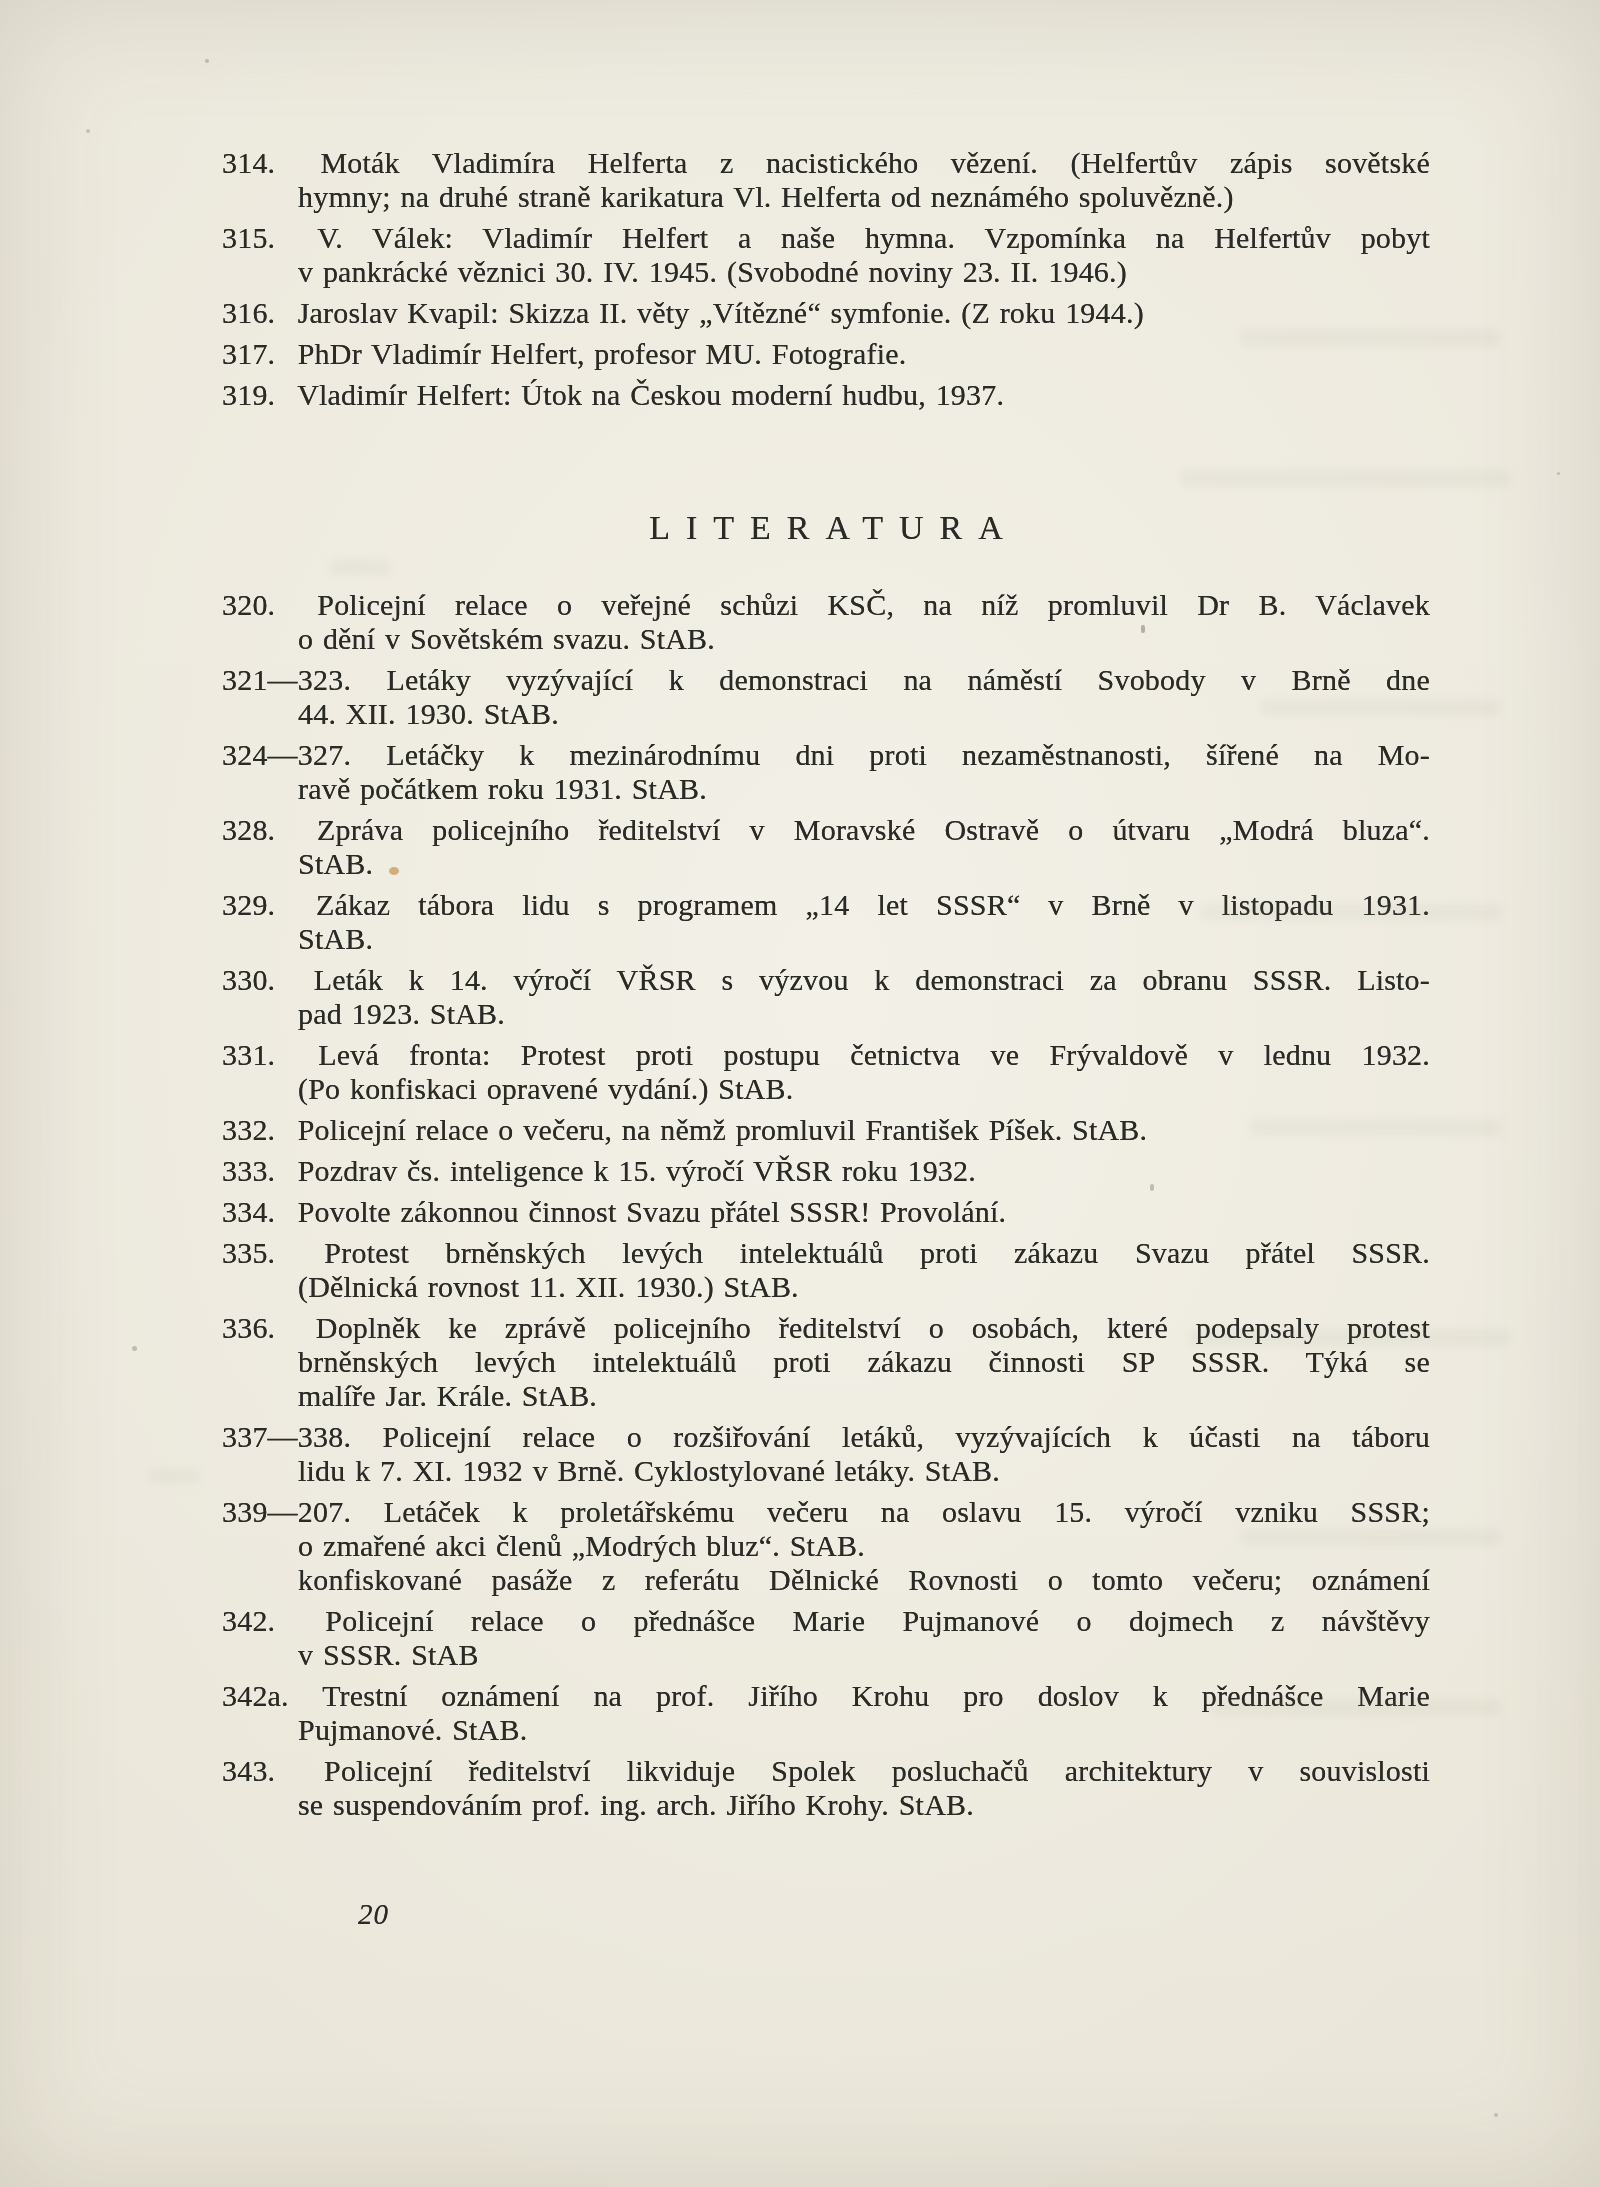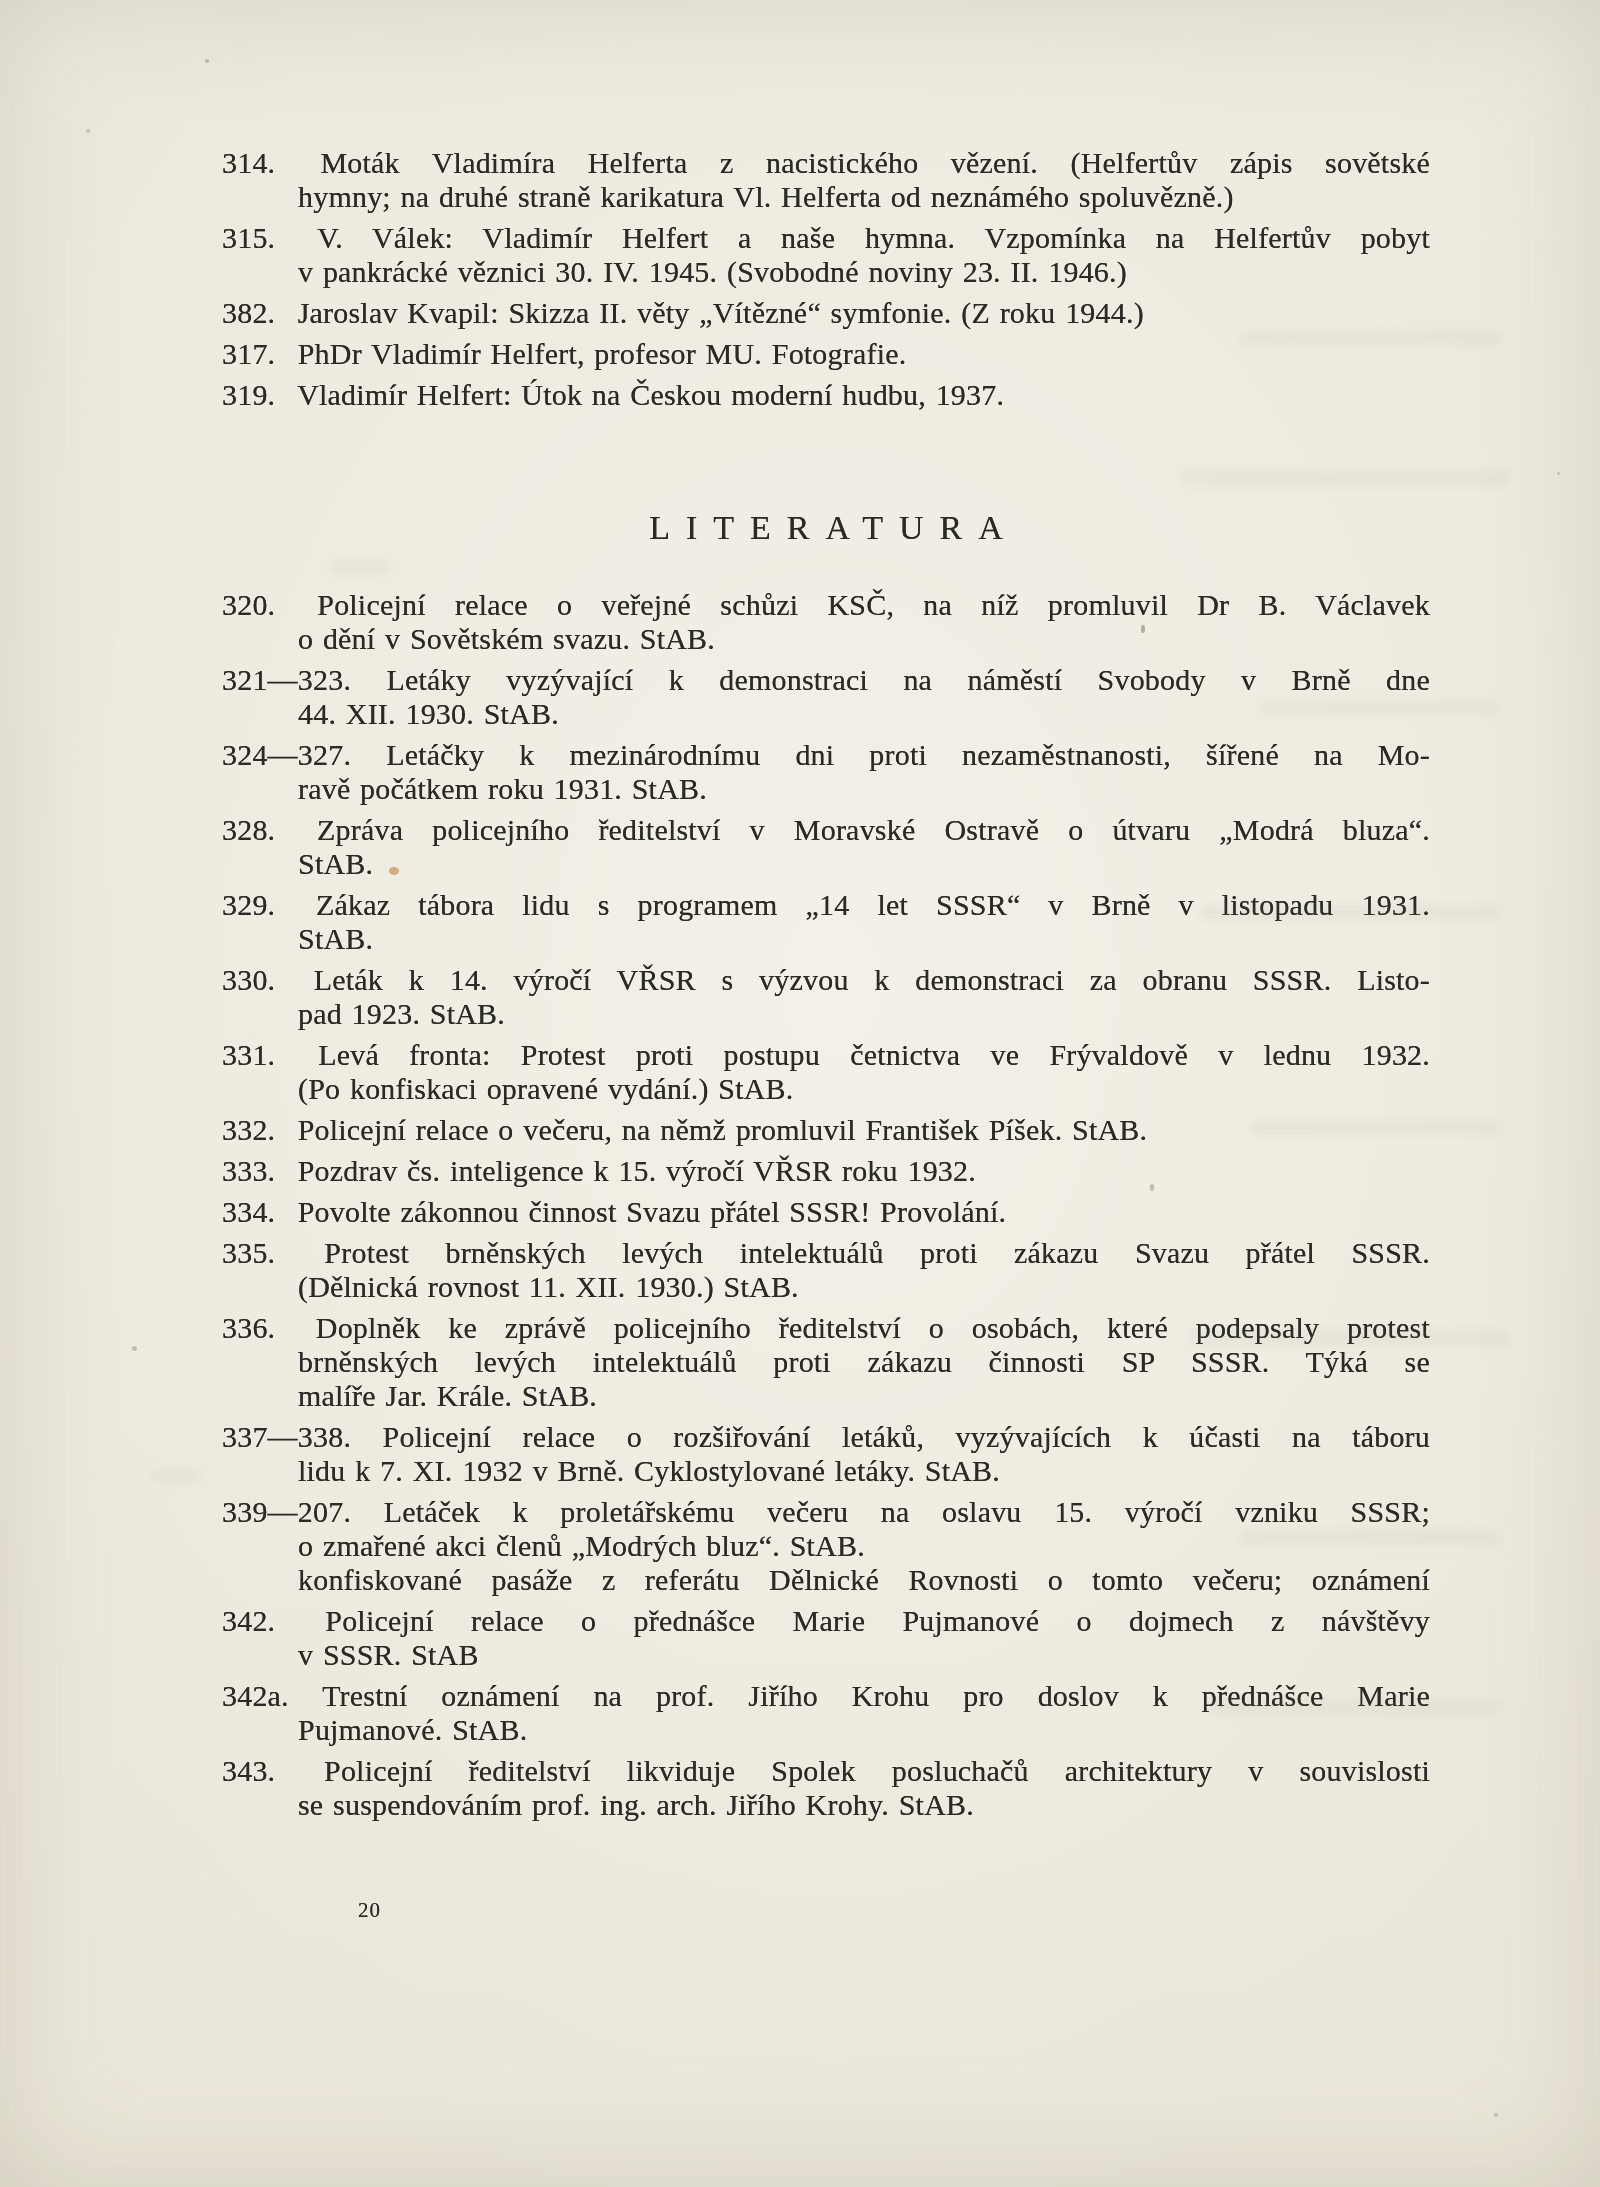"382." span.num { text: 382 -> 316 }
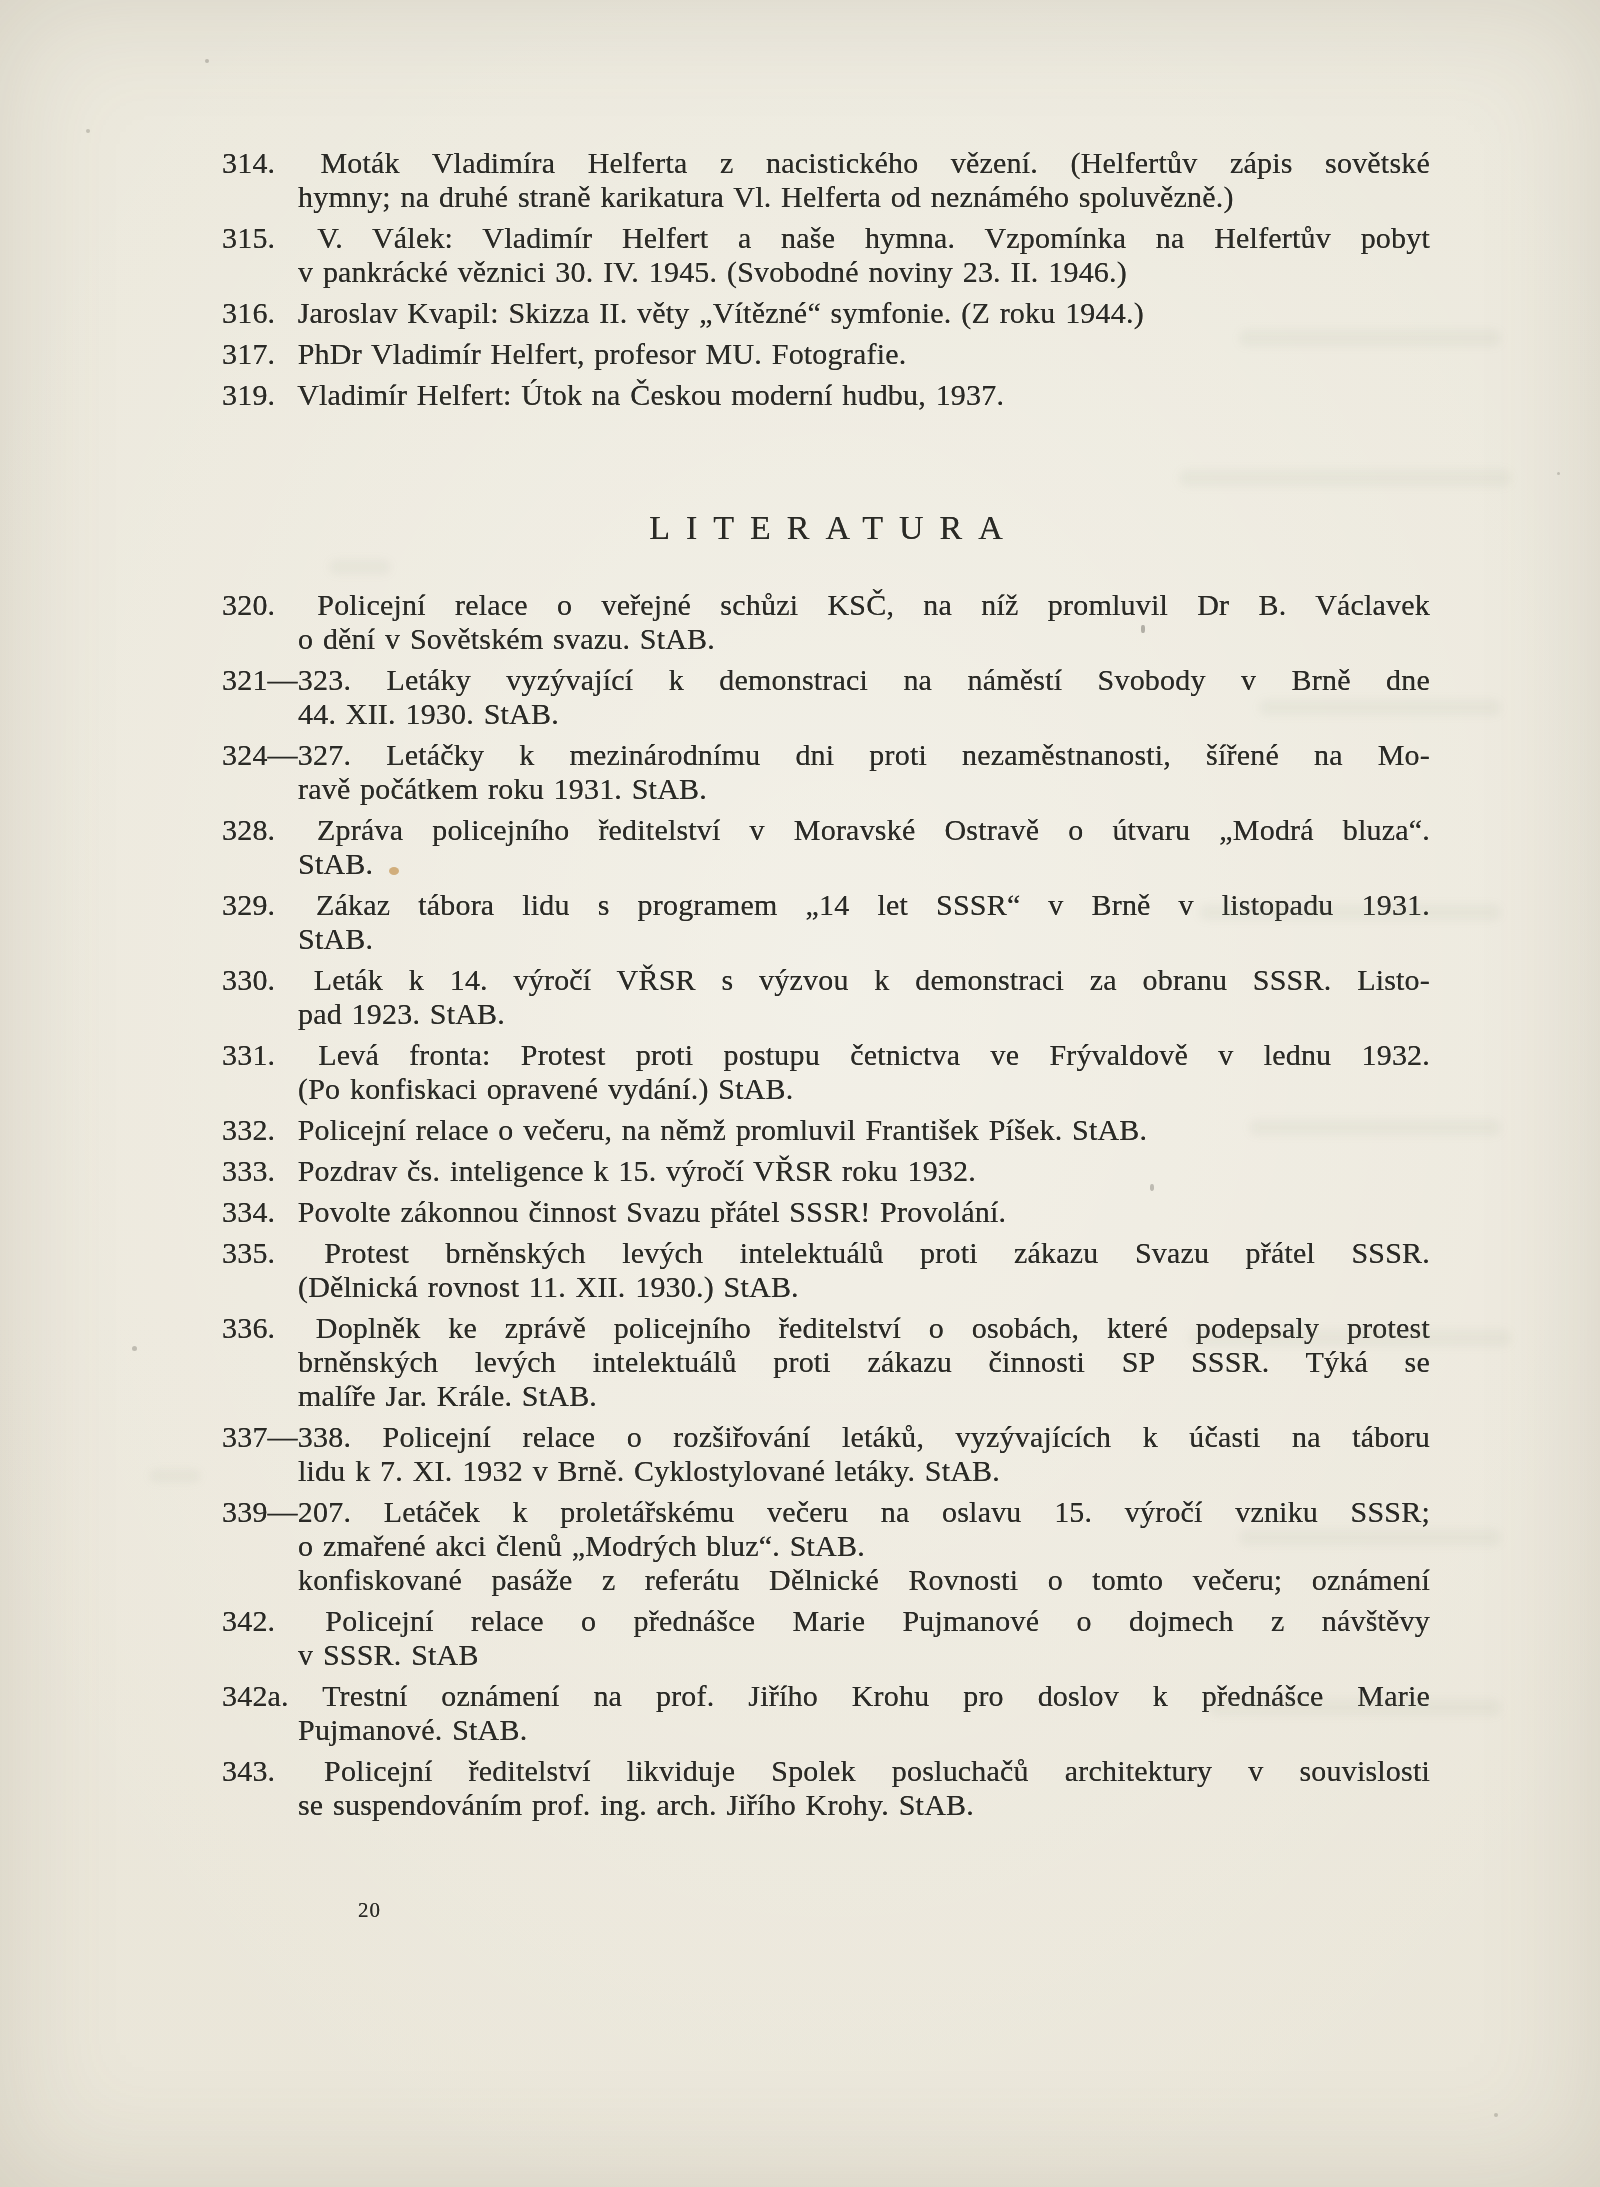"20" .pagenum { font-size: 21px -> 29px; font-style: none -> italic }
